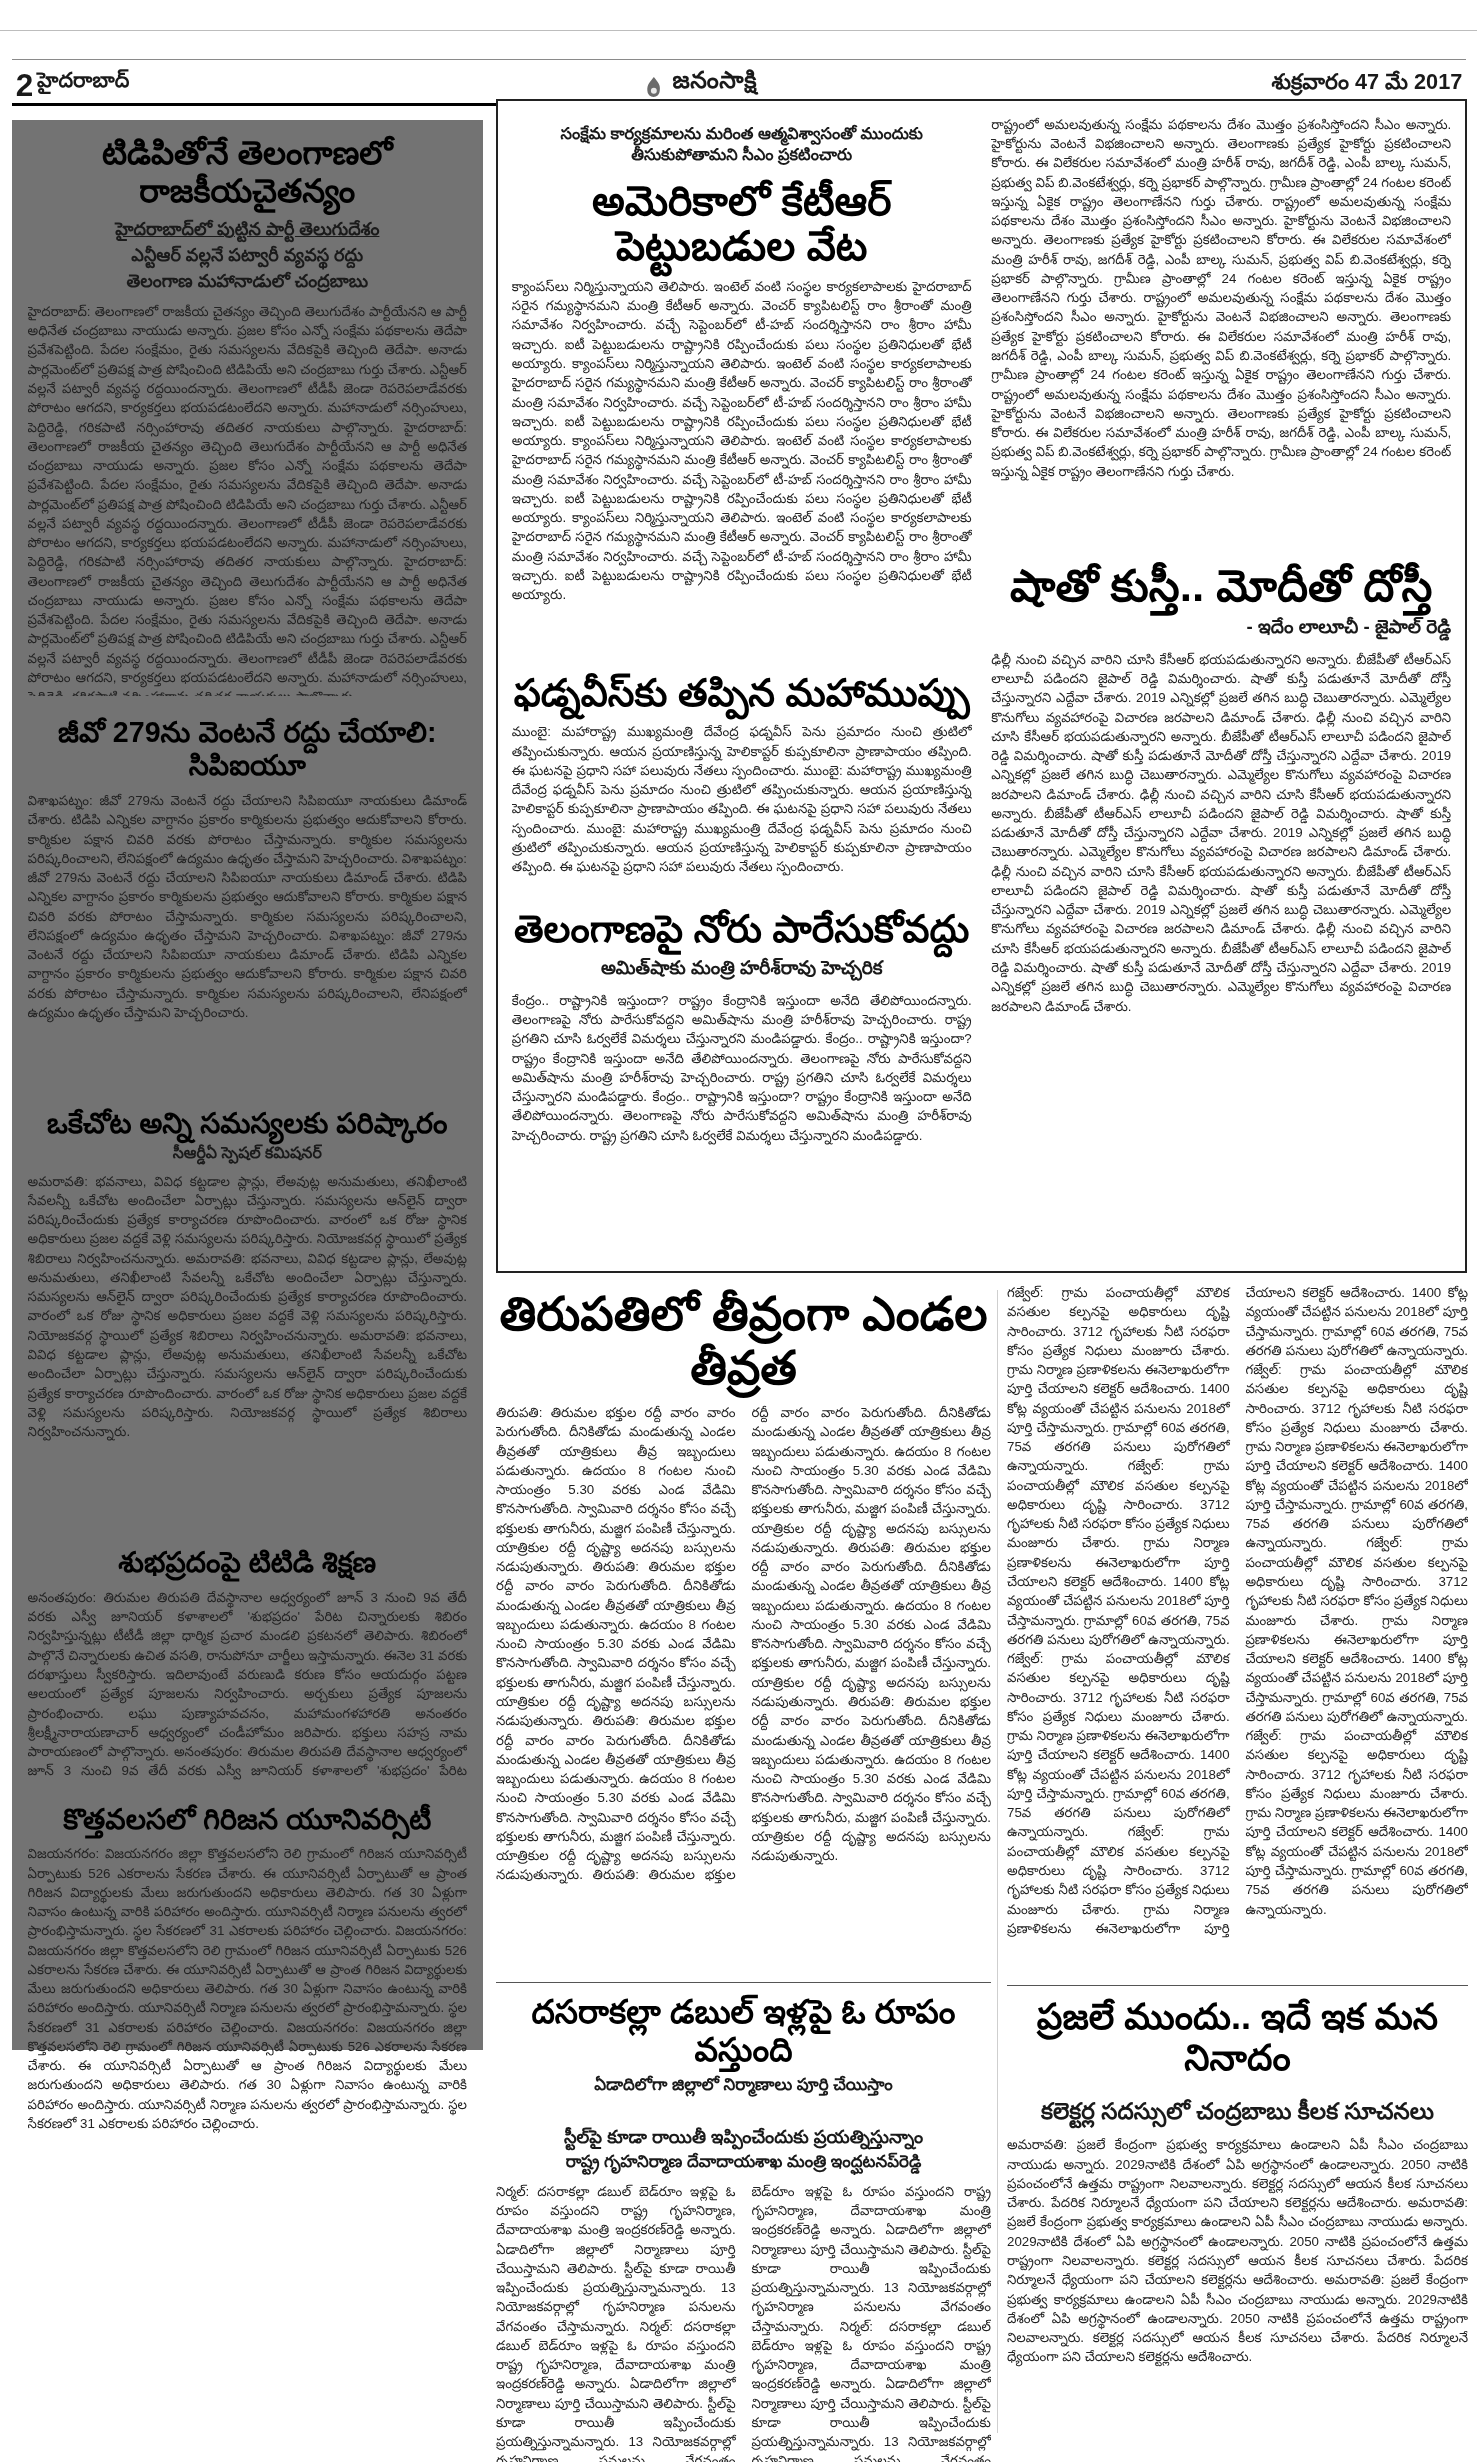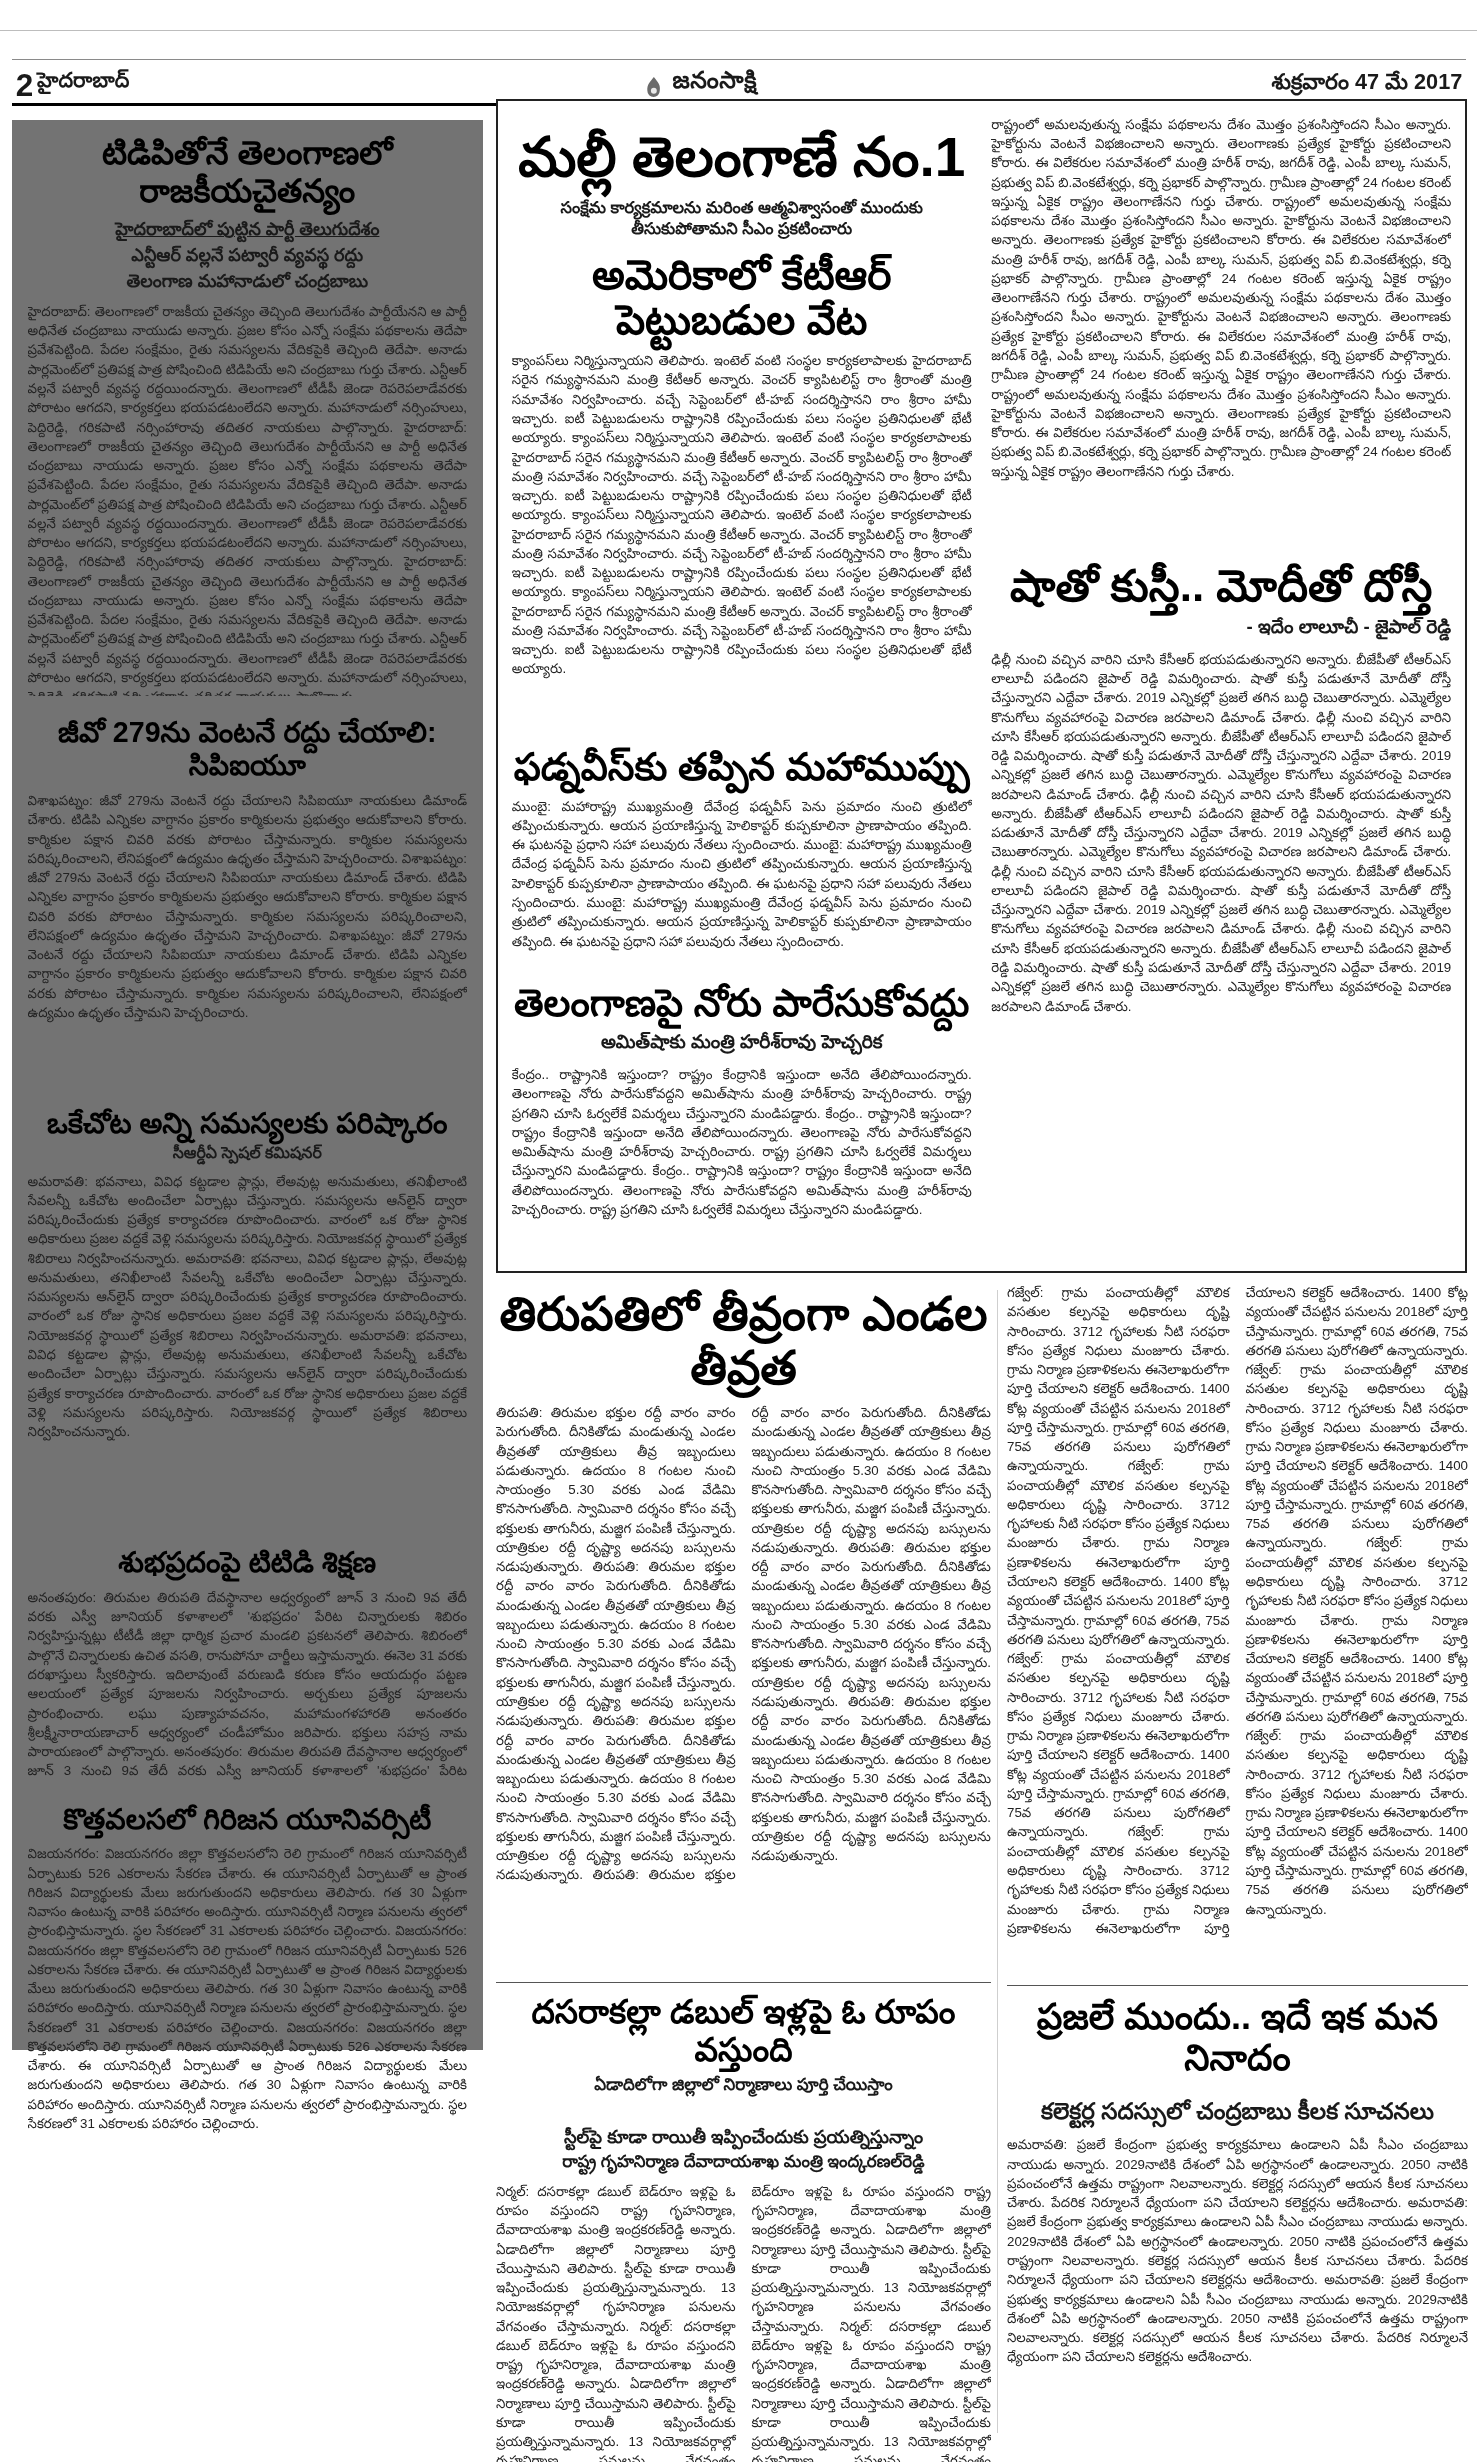"మల్లీ తెలంగాణే నం.1" div.fb-lead { html: <div>మల్లీ తెలంగాణే నం.1</div> -> none }
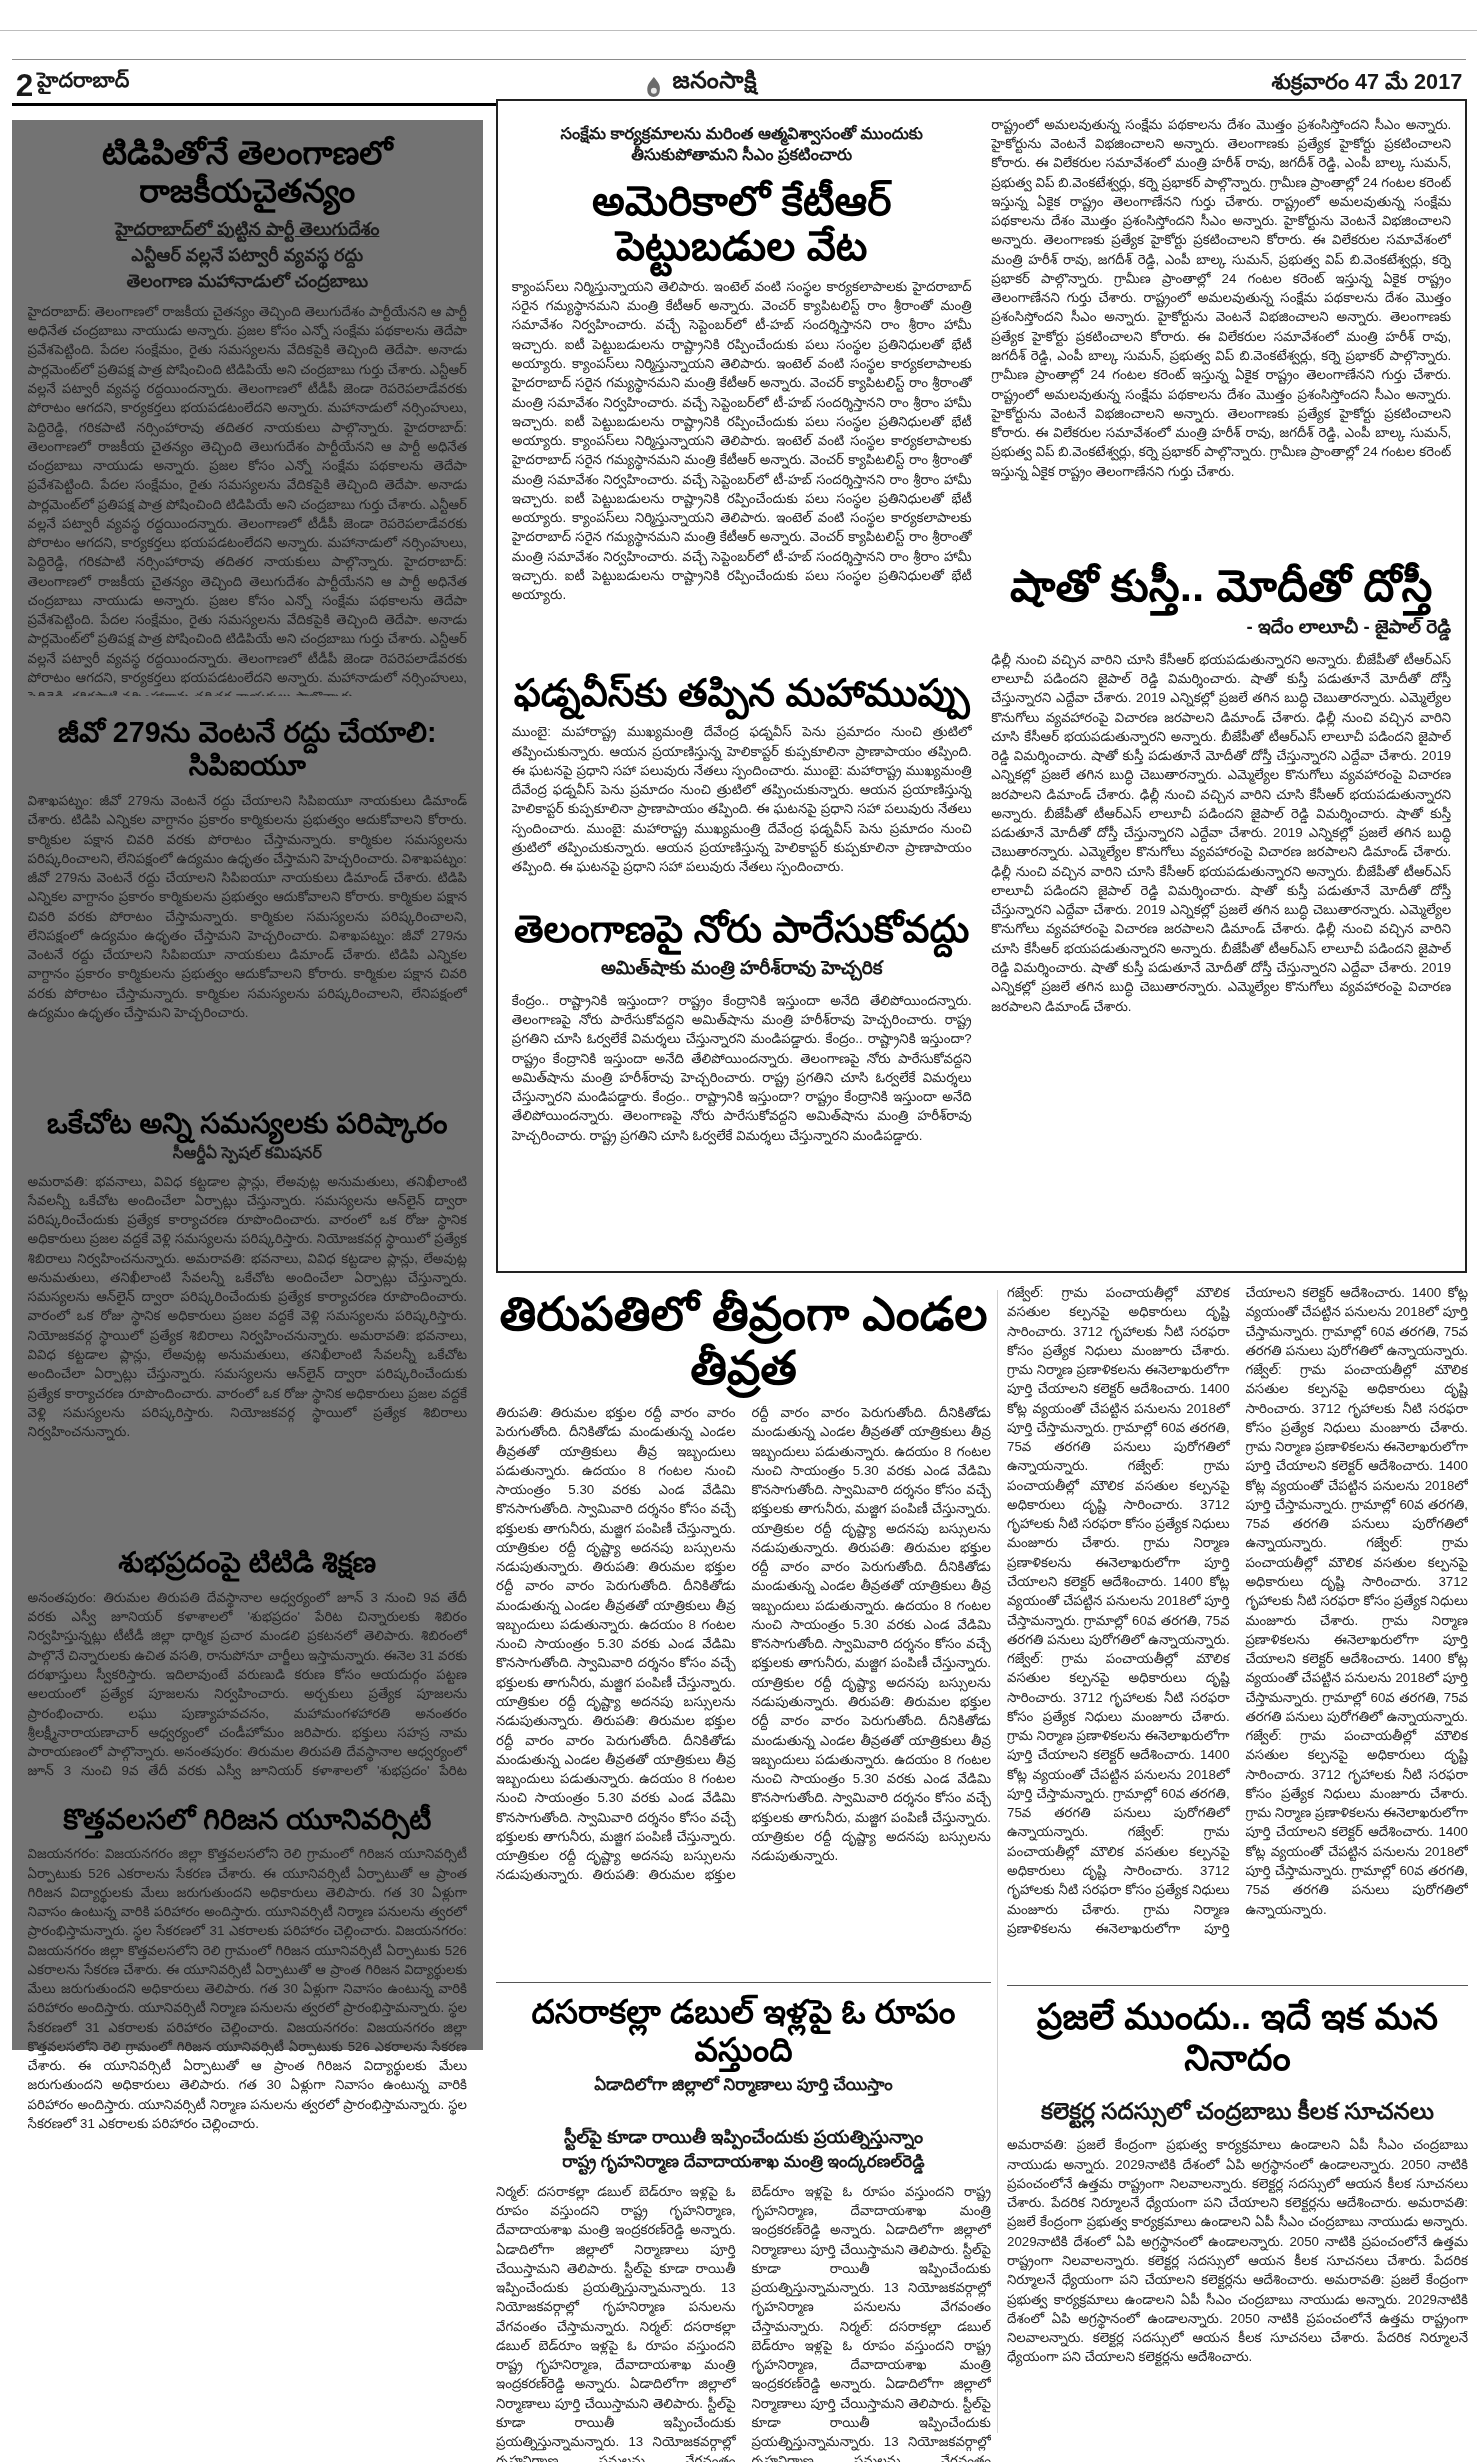"రాష్ట్ర గృహనిర్మాణ దేవాదాయశాఖ మంత్రి" div.l-sub { text: ఇంద్కరణల్ -> ఇంద్ఘటనప్ }
